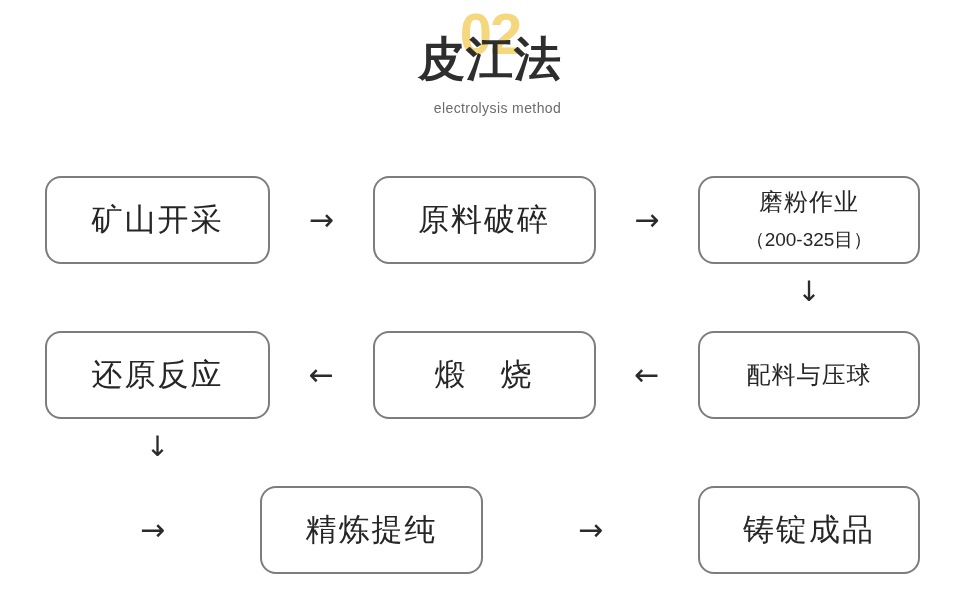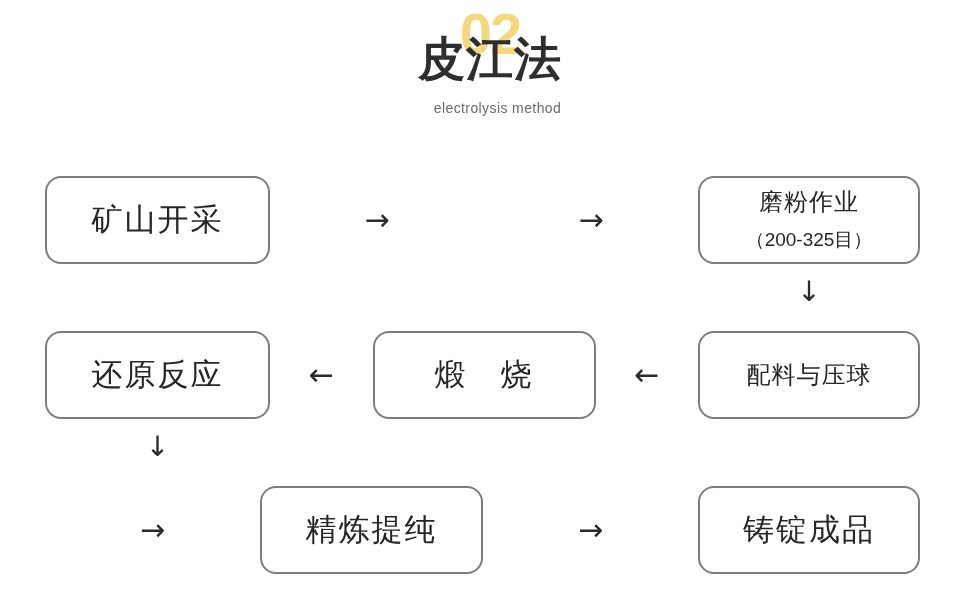"原料破碎" div.node { html: none -> <div> <div>原料破碎</div> </div> }
